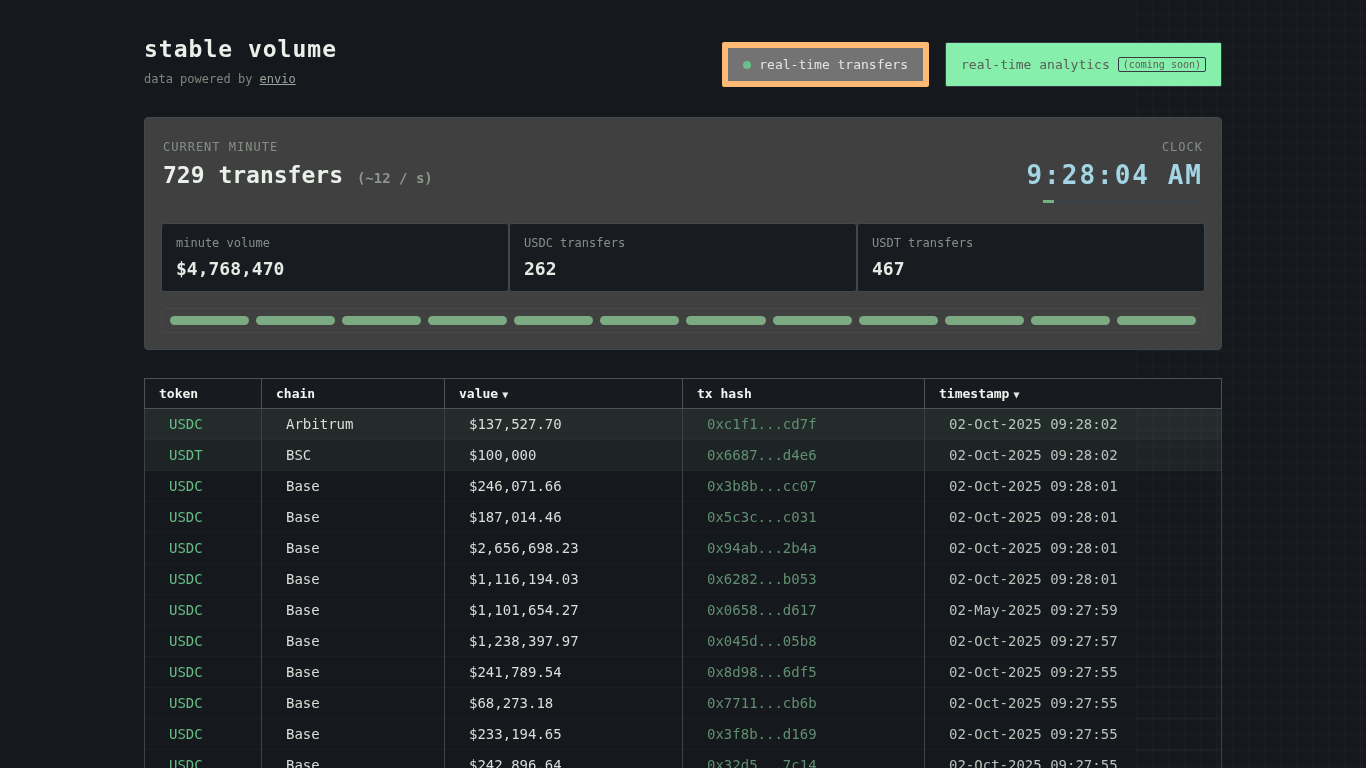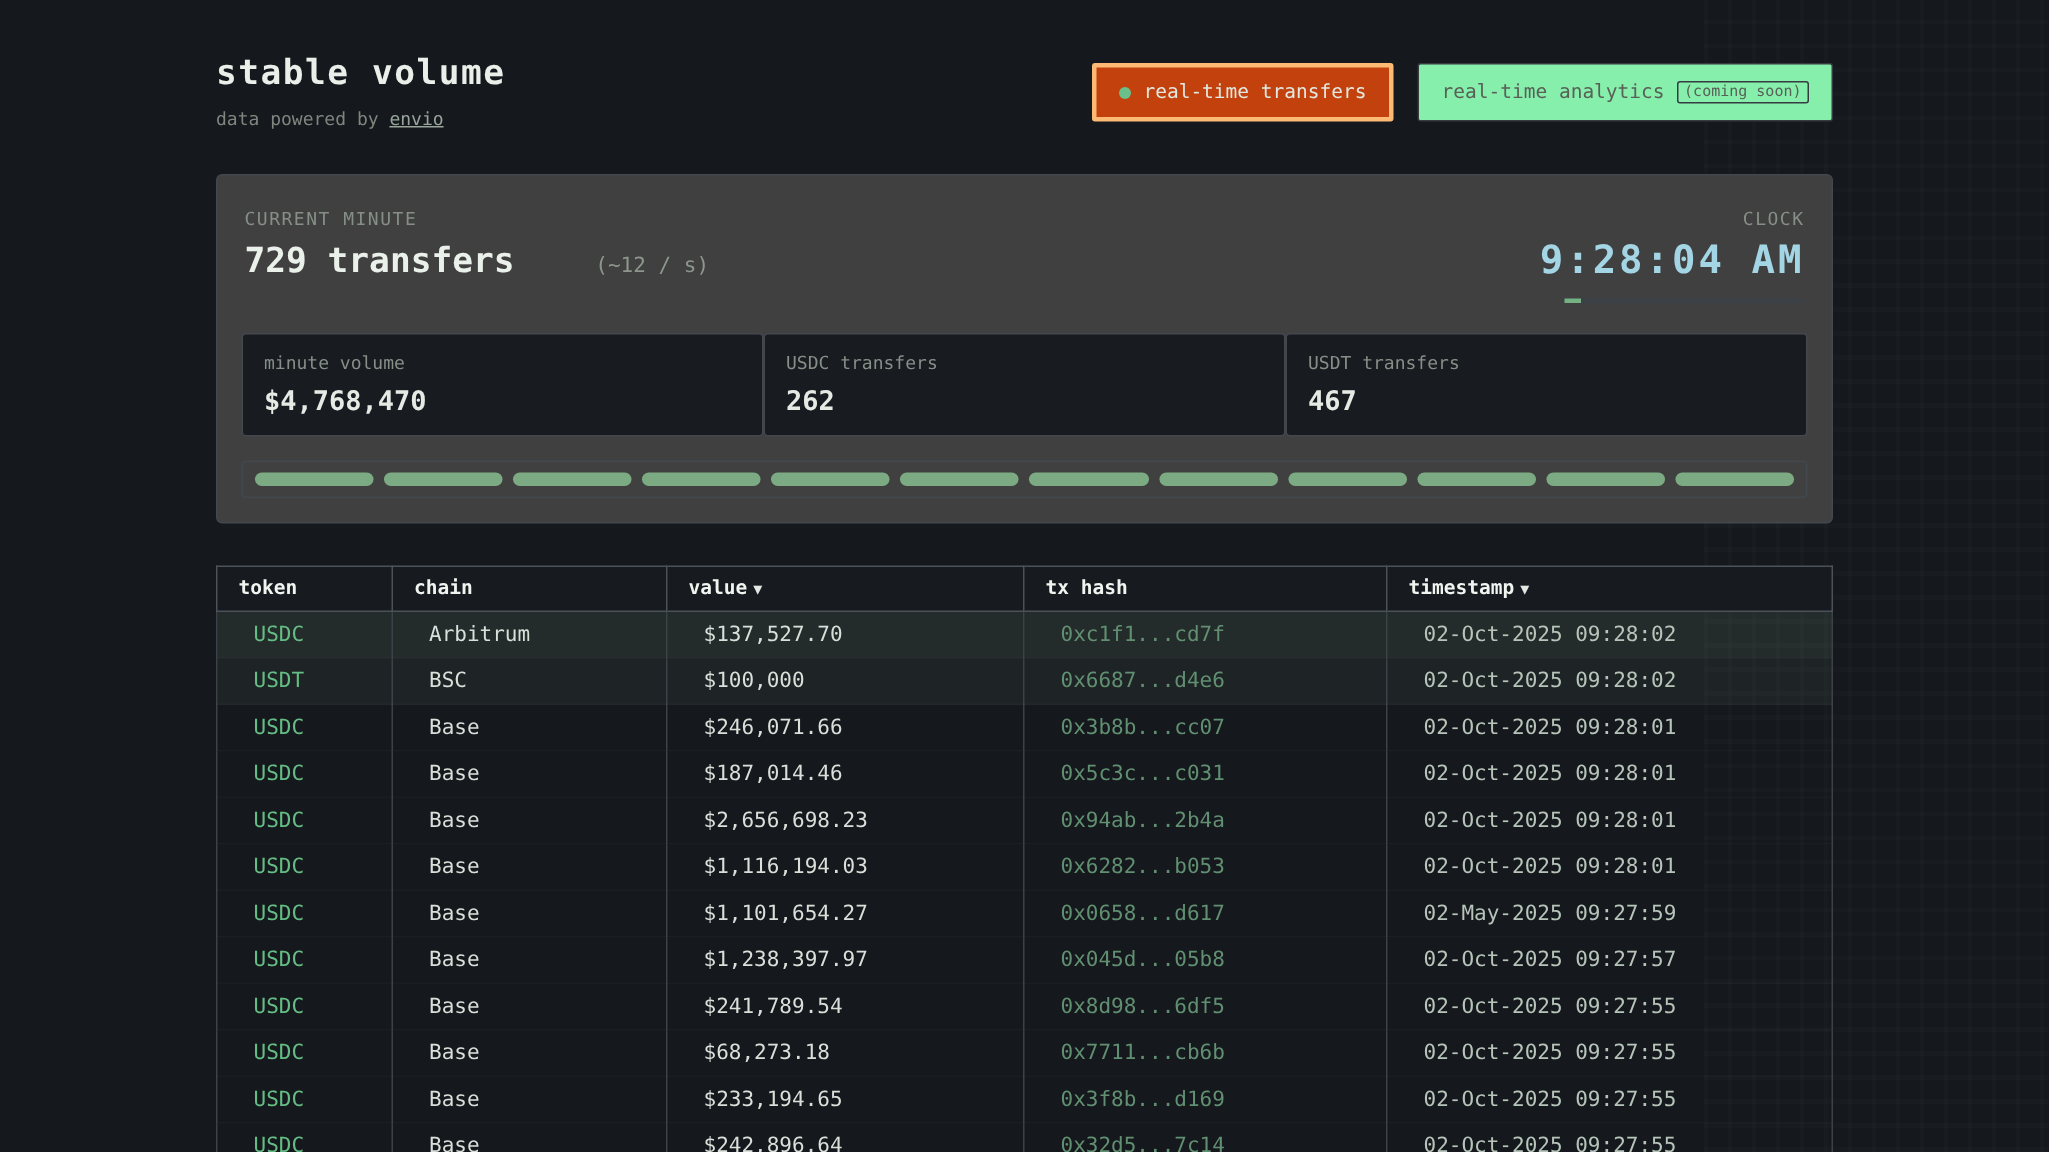"real-time transfers" .tab { background: #c2410c -> #737373; border: 3px solid #fdba74 -> 6px solid #fdba74 }
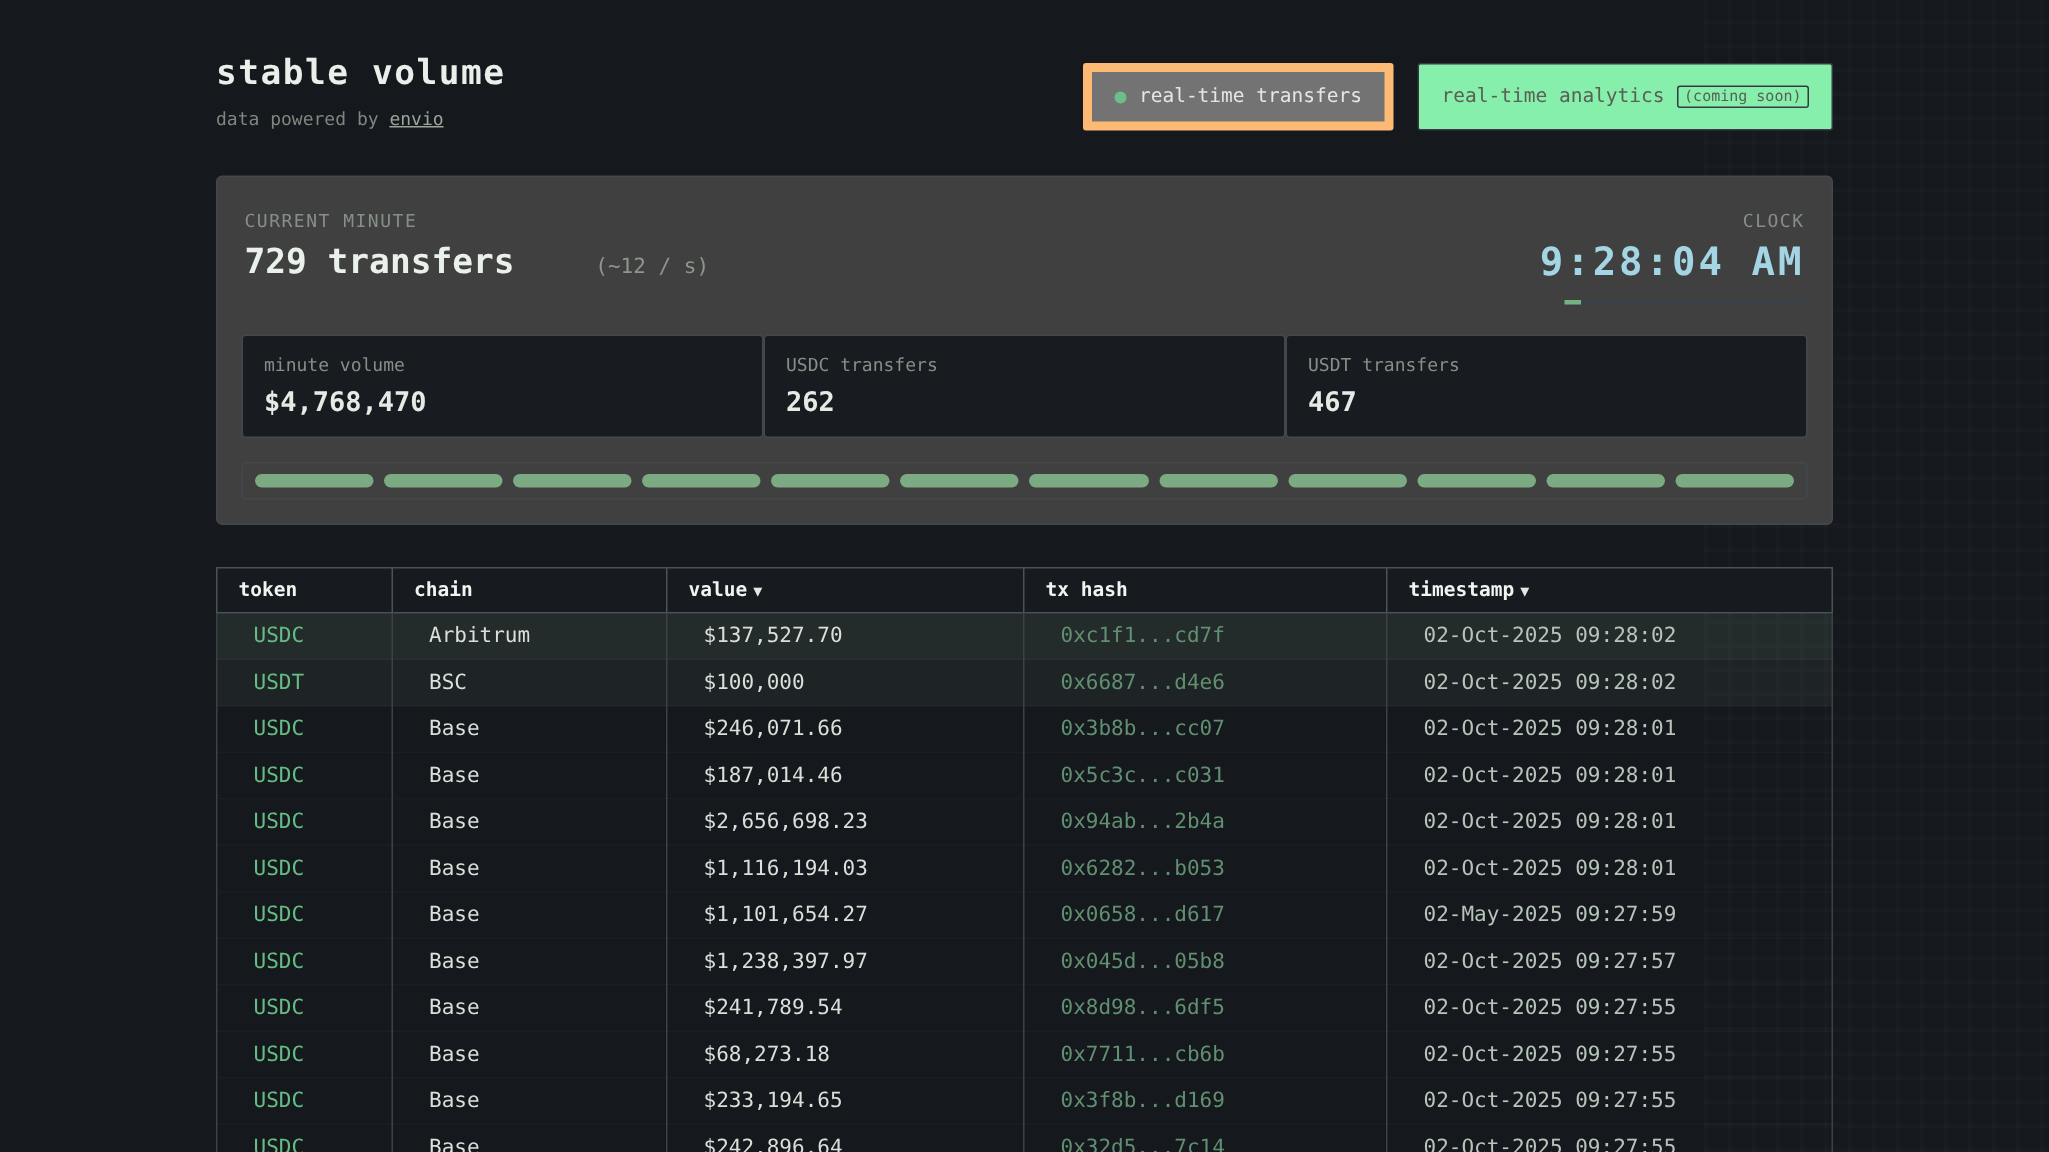"(~12 / s)" .big-line .rate { font-weight: normal -> bold; margin-left: 40px -> none }
